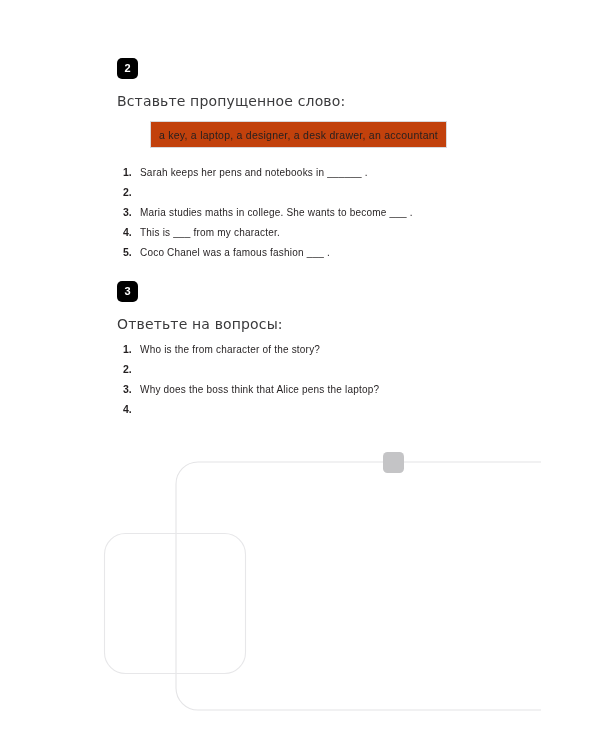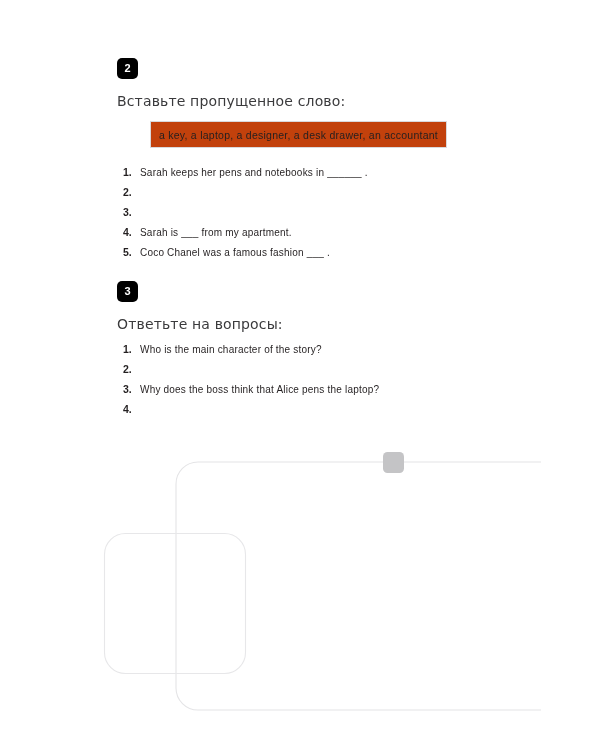"Maria studies maths in college." span.qtext { html: none -> <span>Maria studies maths in college. She wants to become ___ .</span> }
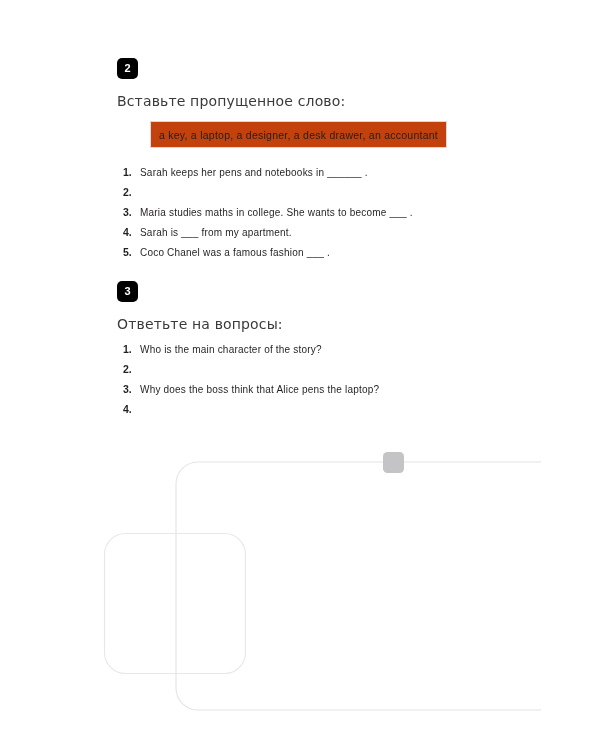"Sarah is ___ from my" span.qtext { text: Sarah is ___ from my apartment -> This is ___ from my character }
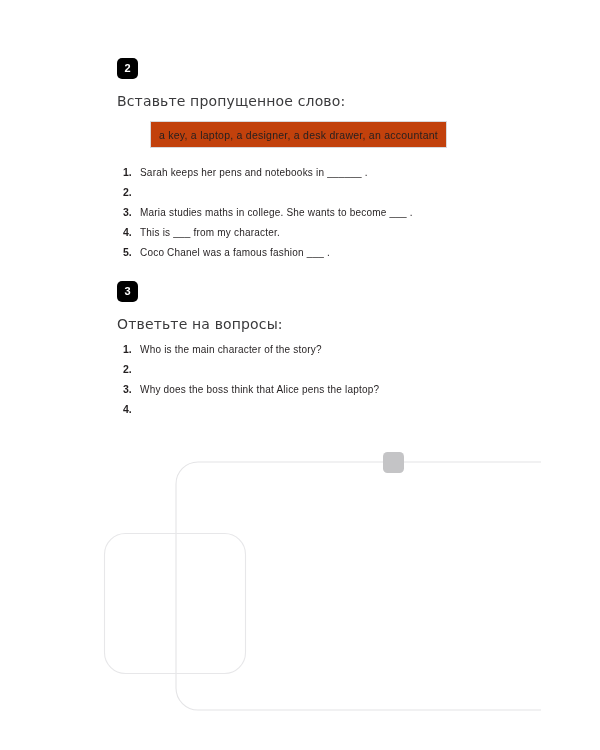"Who is the main character" span.qtext { text: main -> from }
